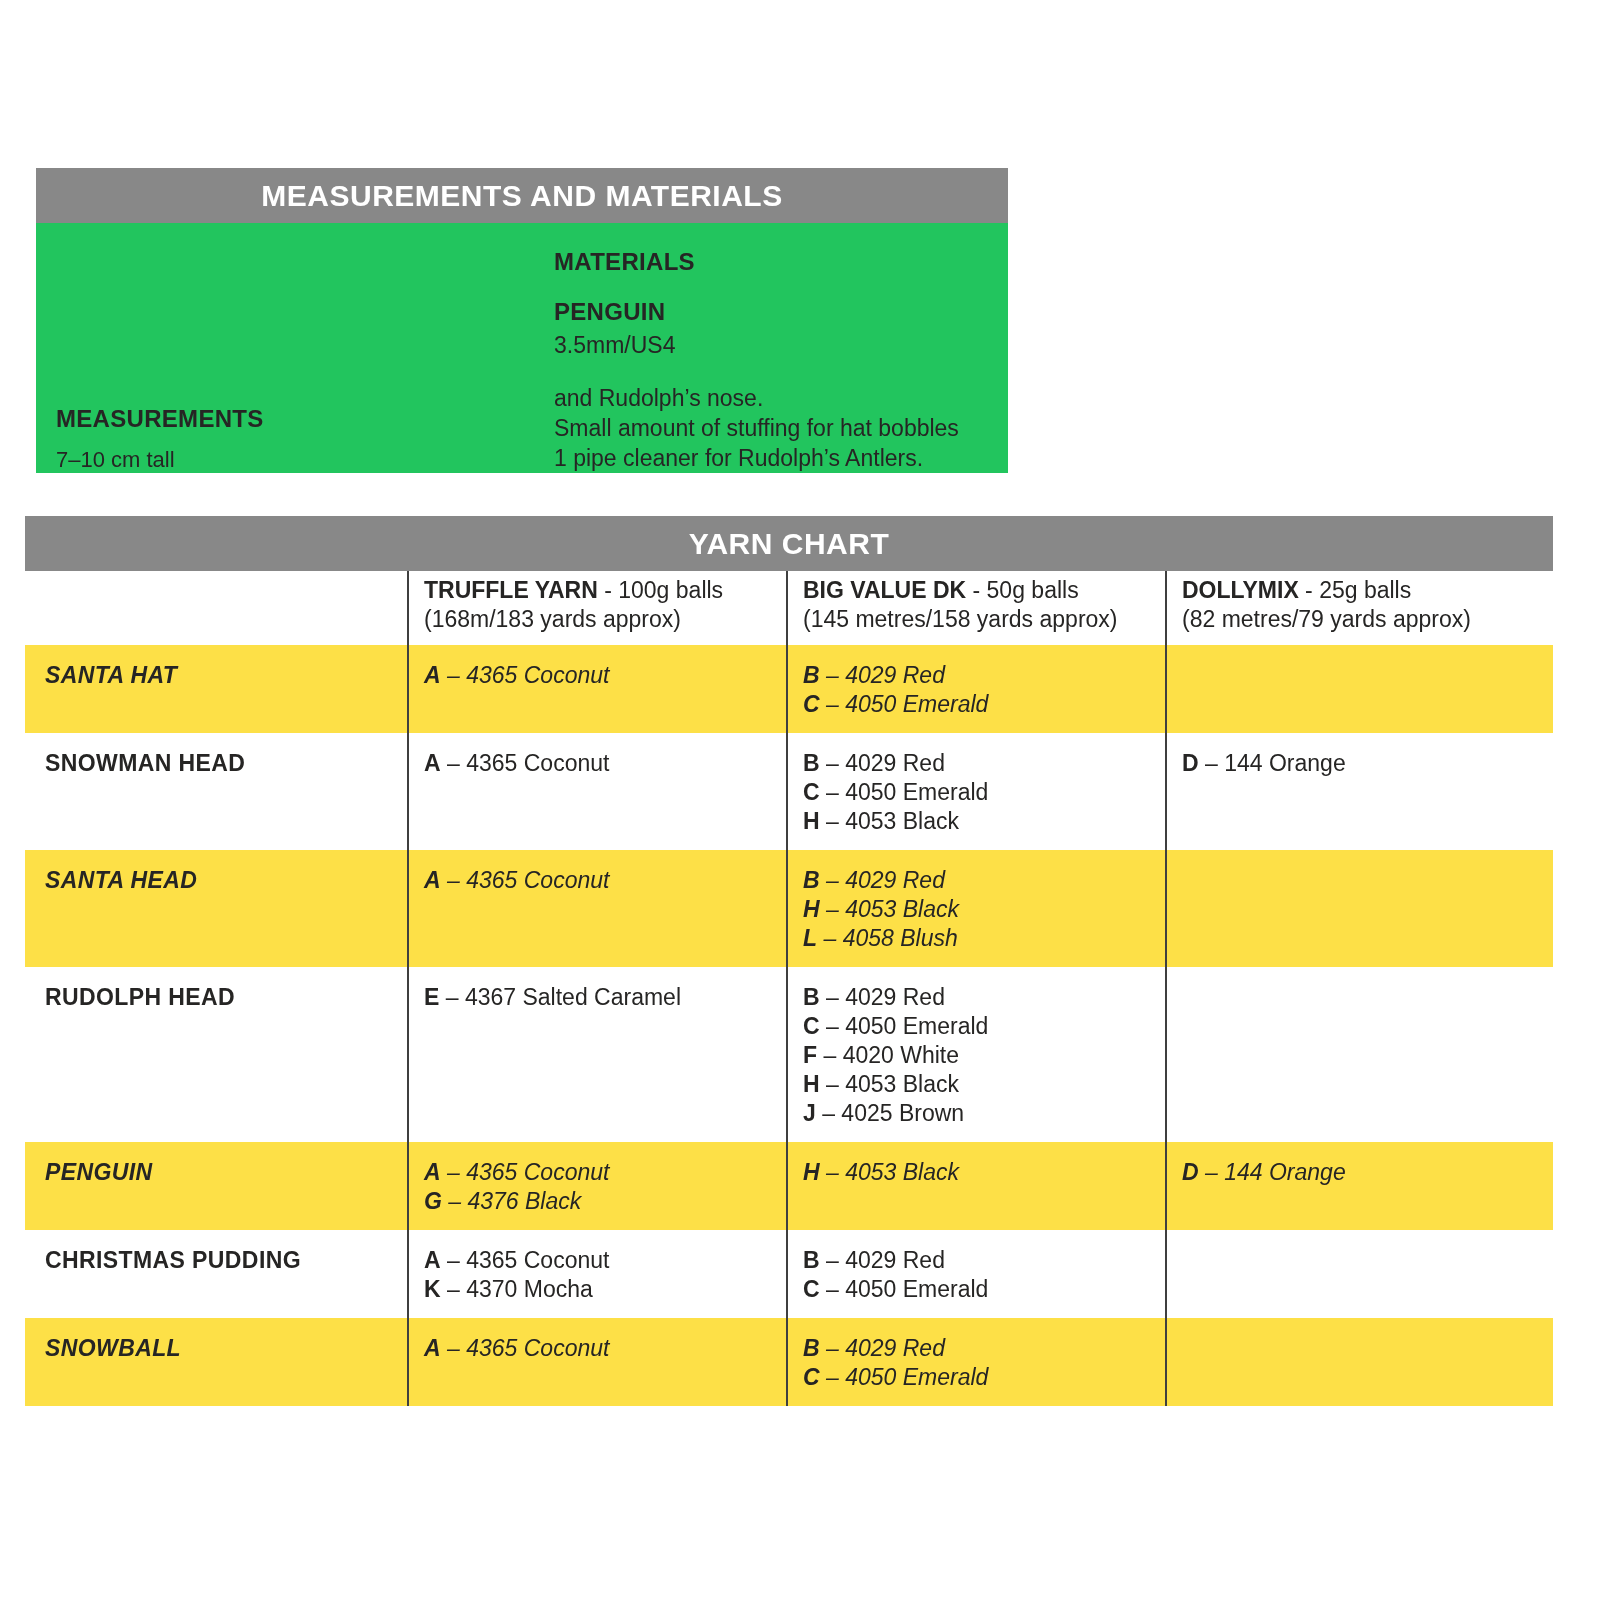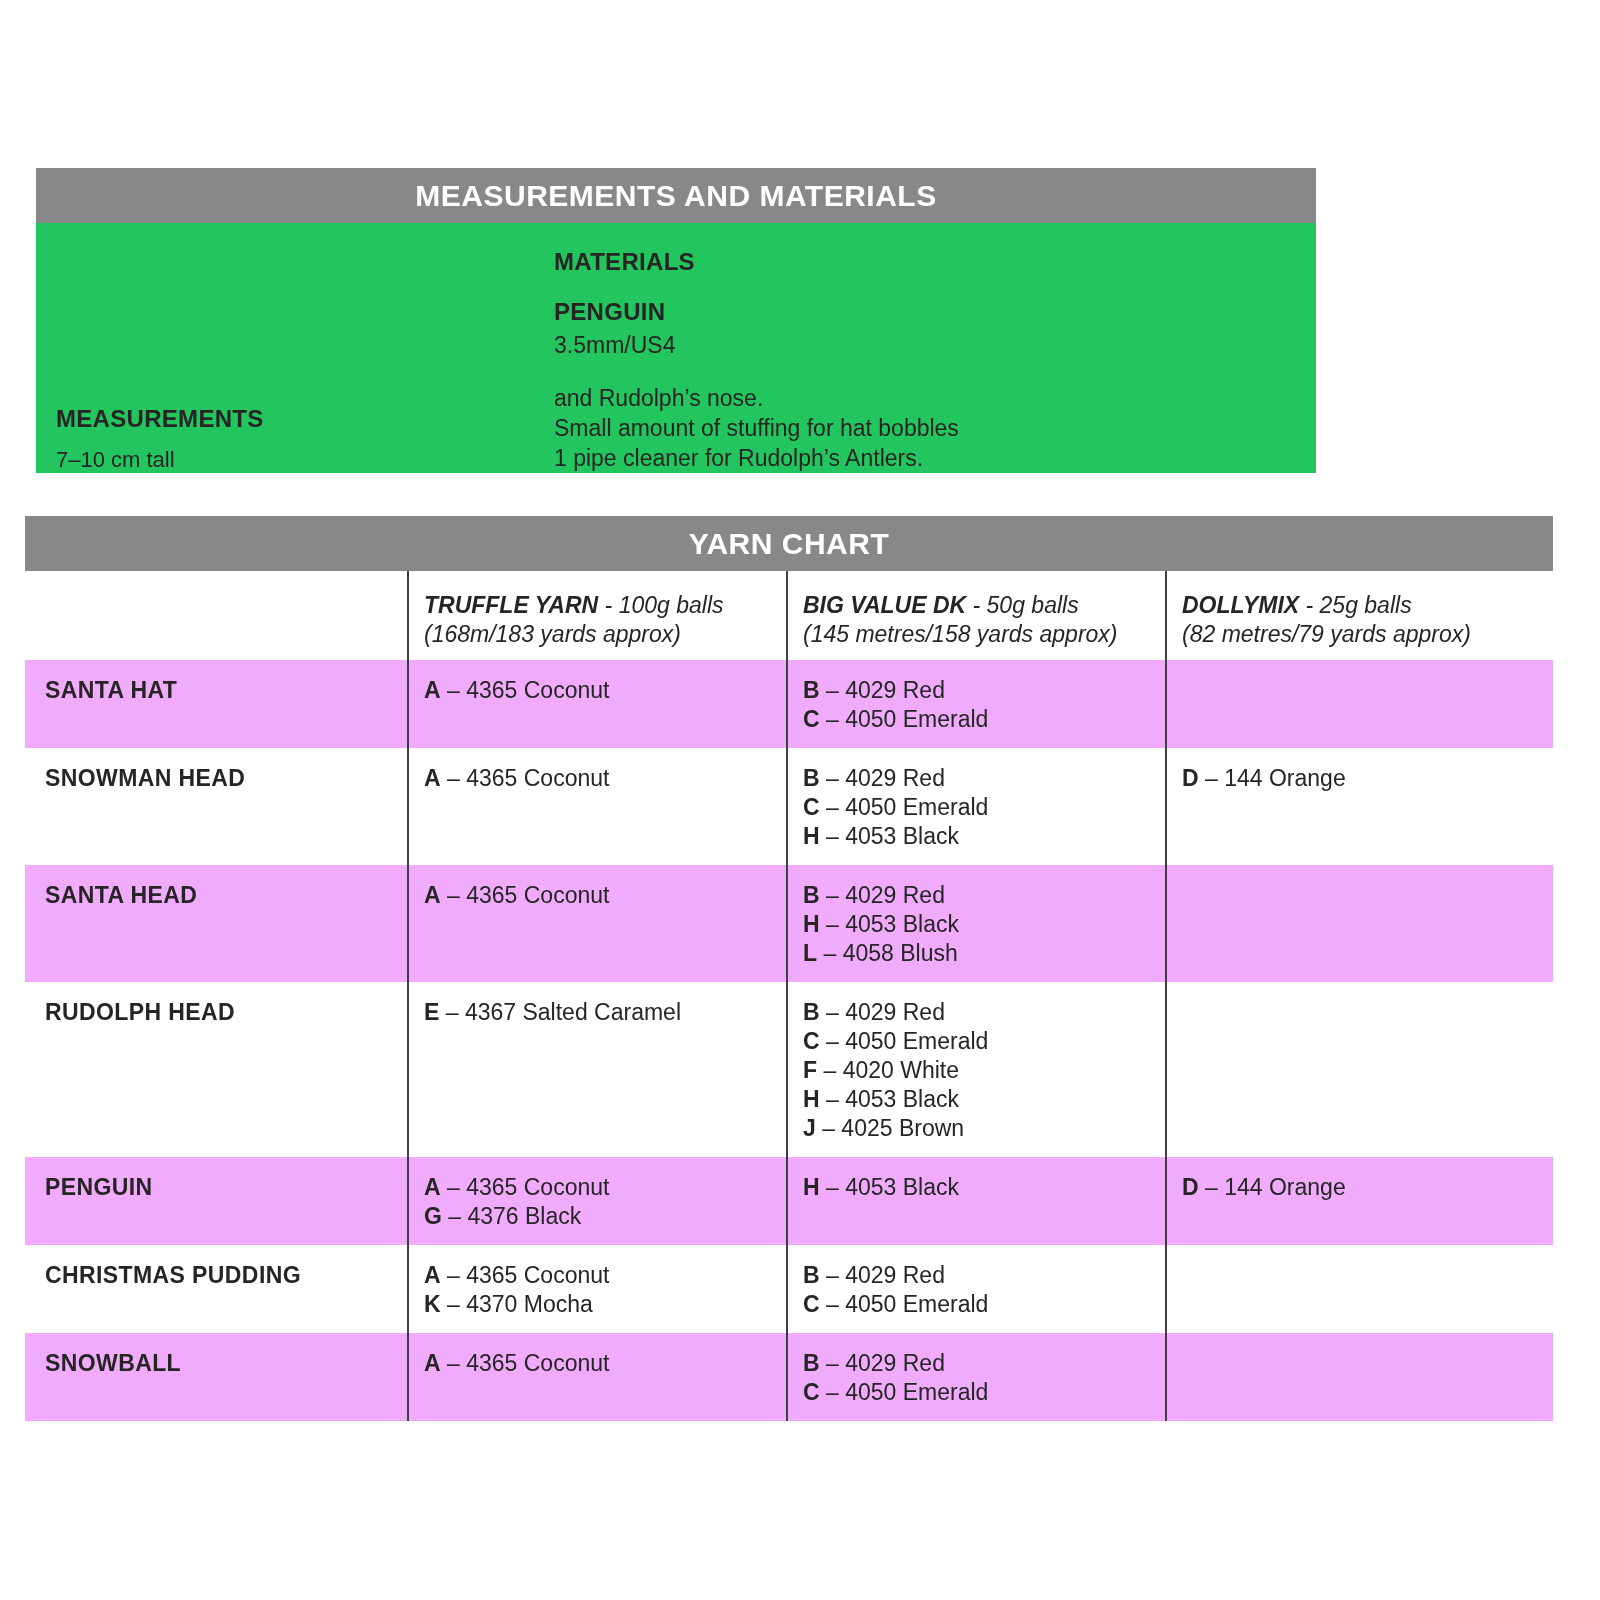"MEASUREMENTS AND MATERIALS" .mm-section { width: 1280px -> 972px }
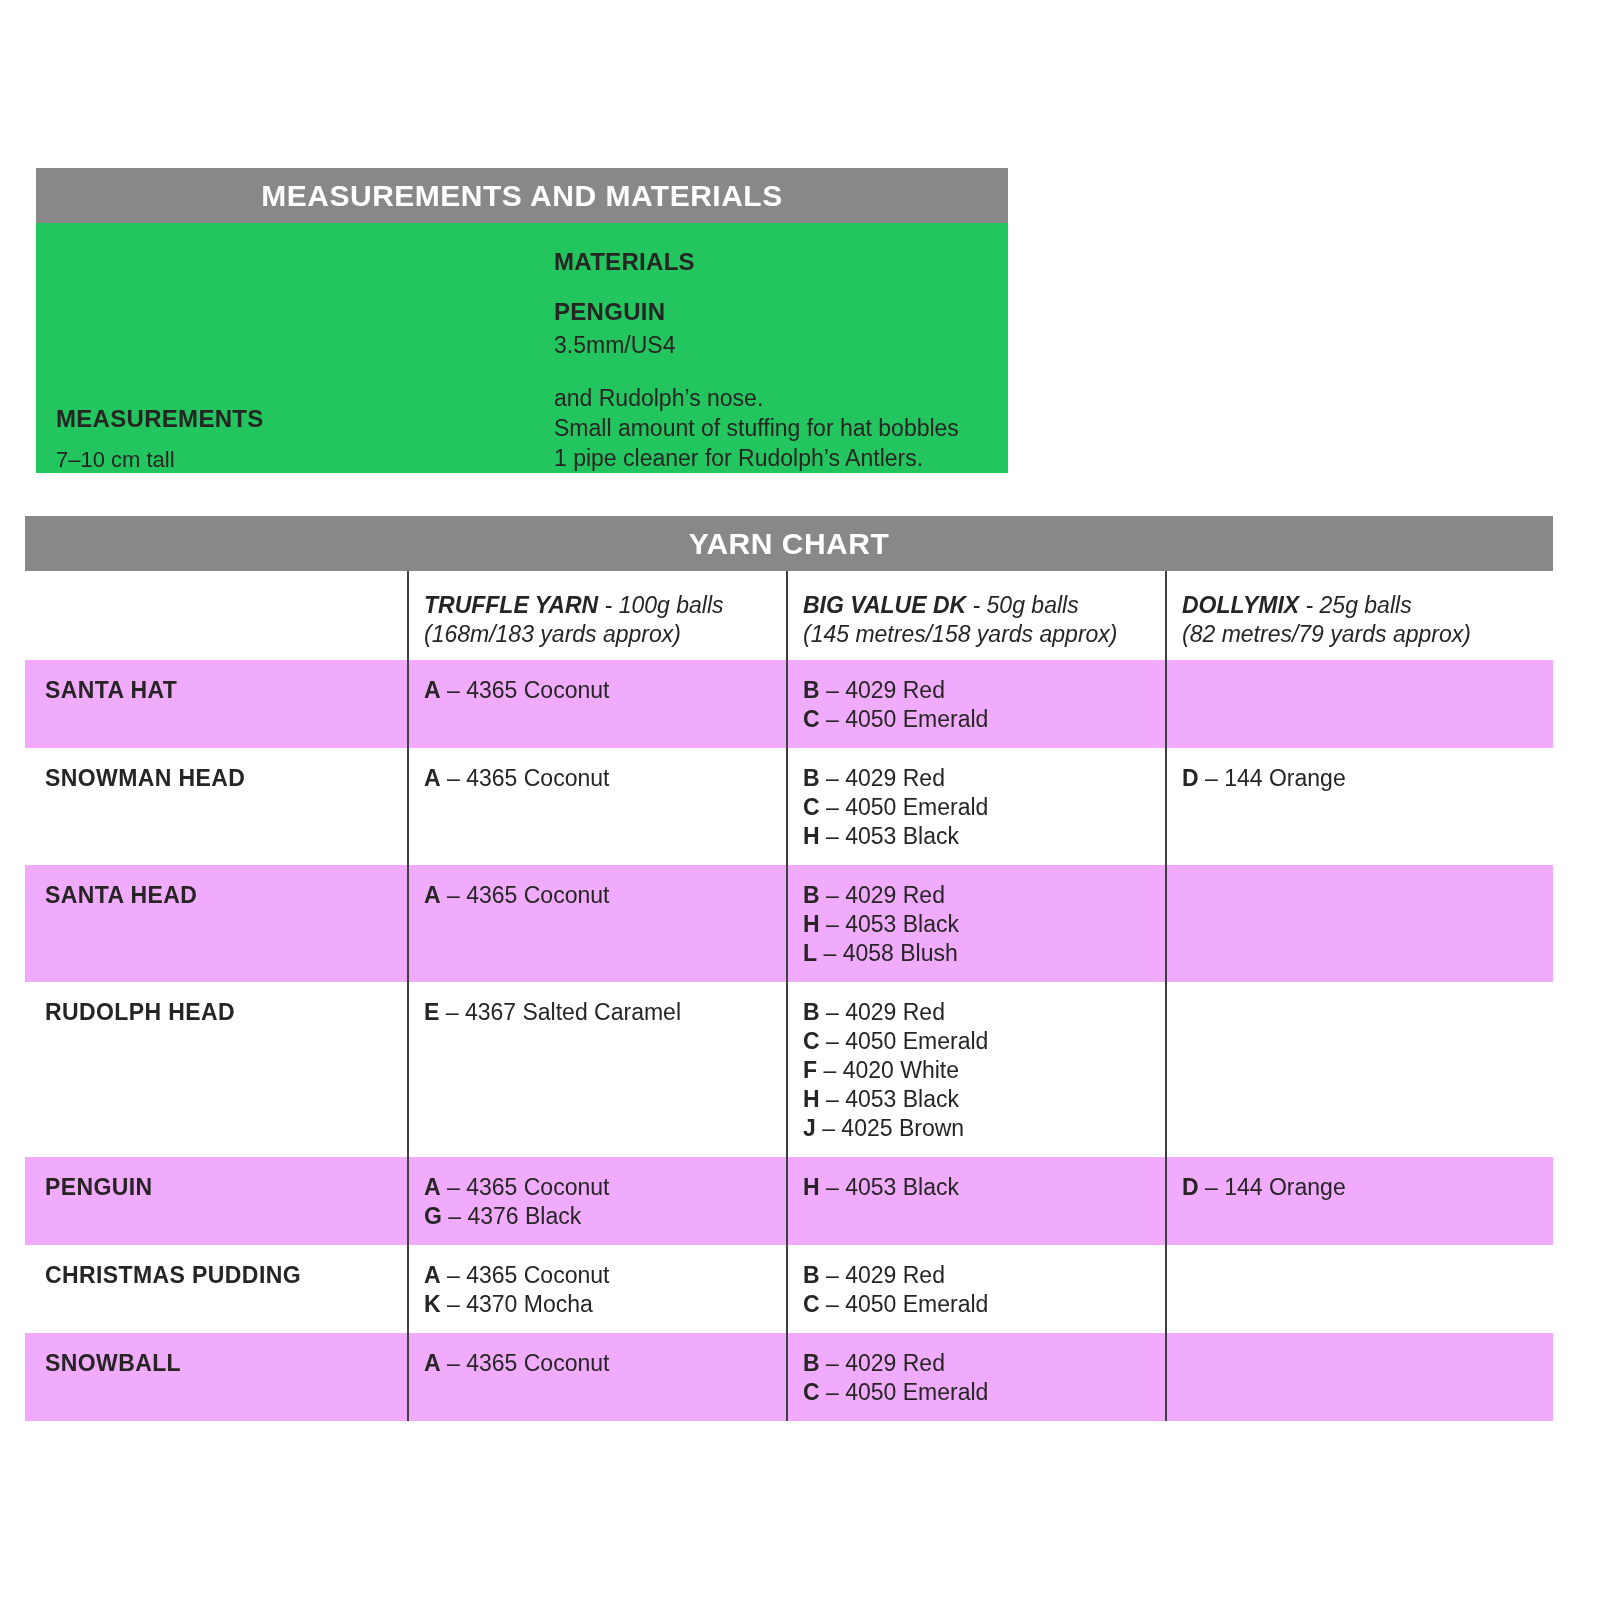"TRUFFLE YARN - 100g balls" .yarn-header-row .cell { font-style: italic -> none; padding-top: 20px -> 5px }
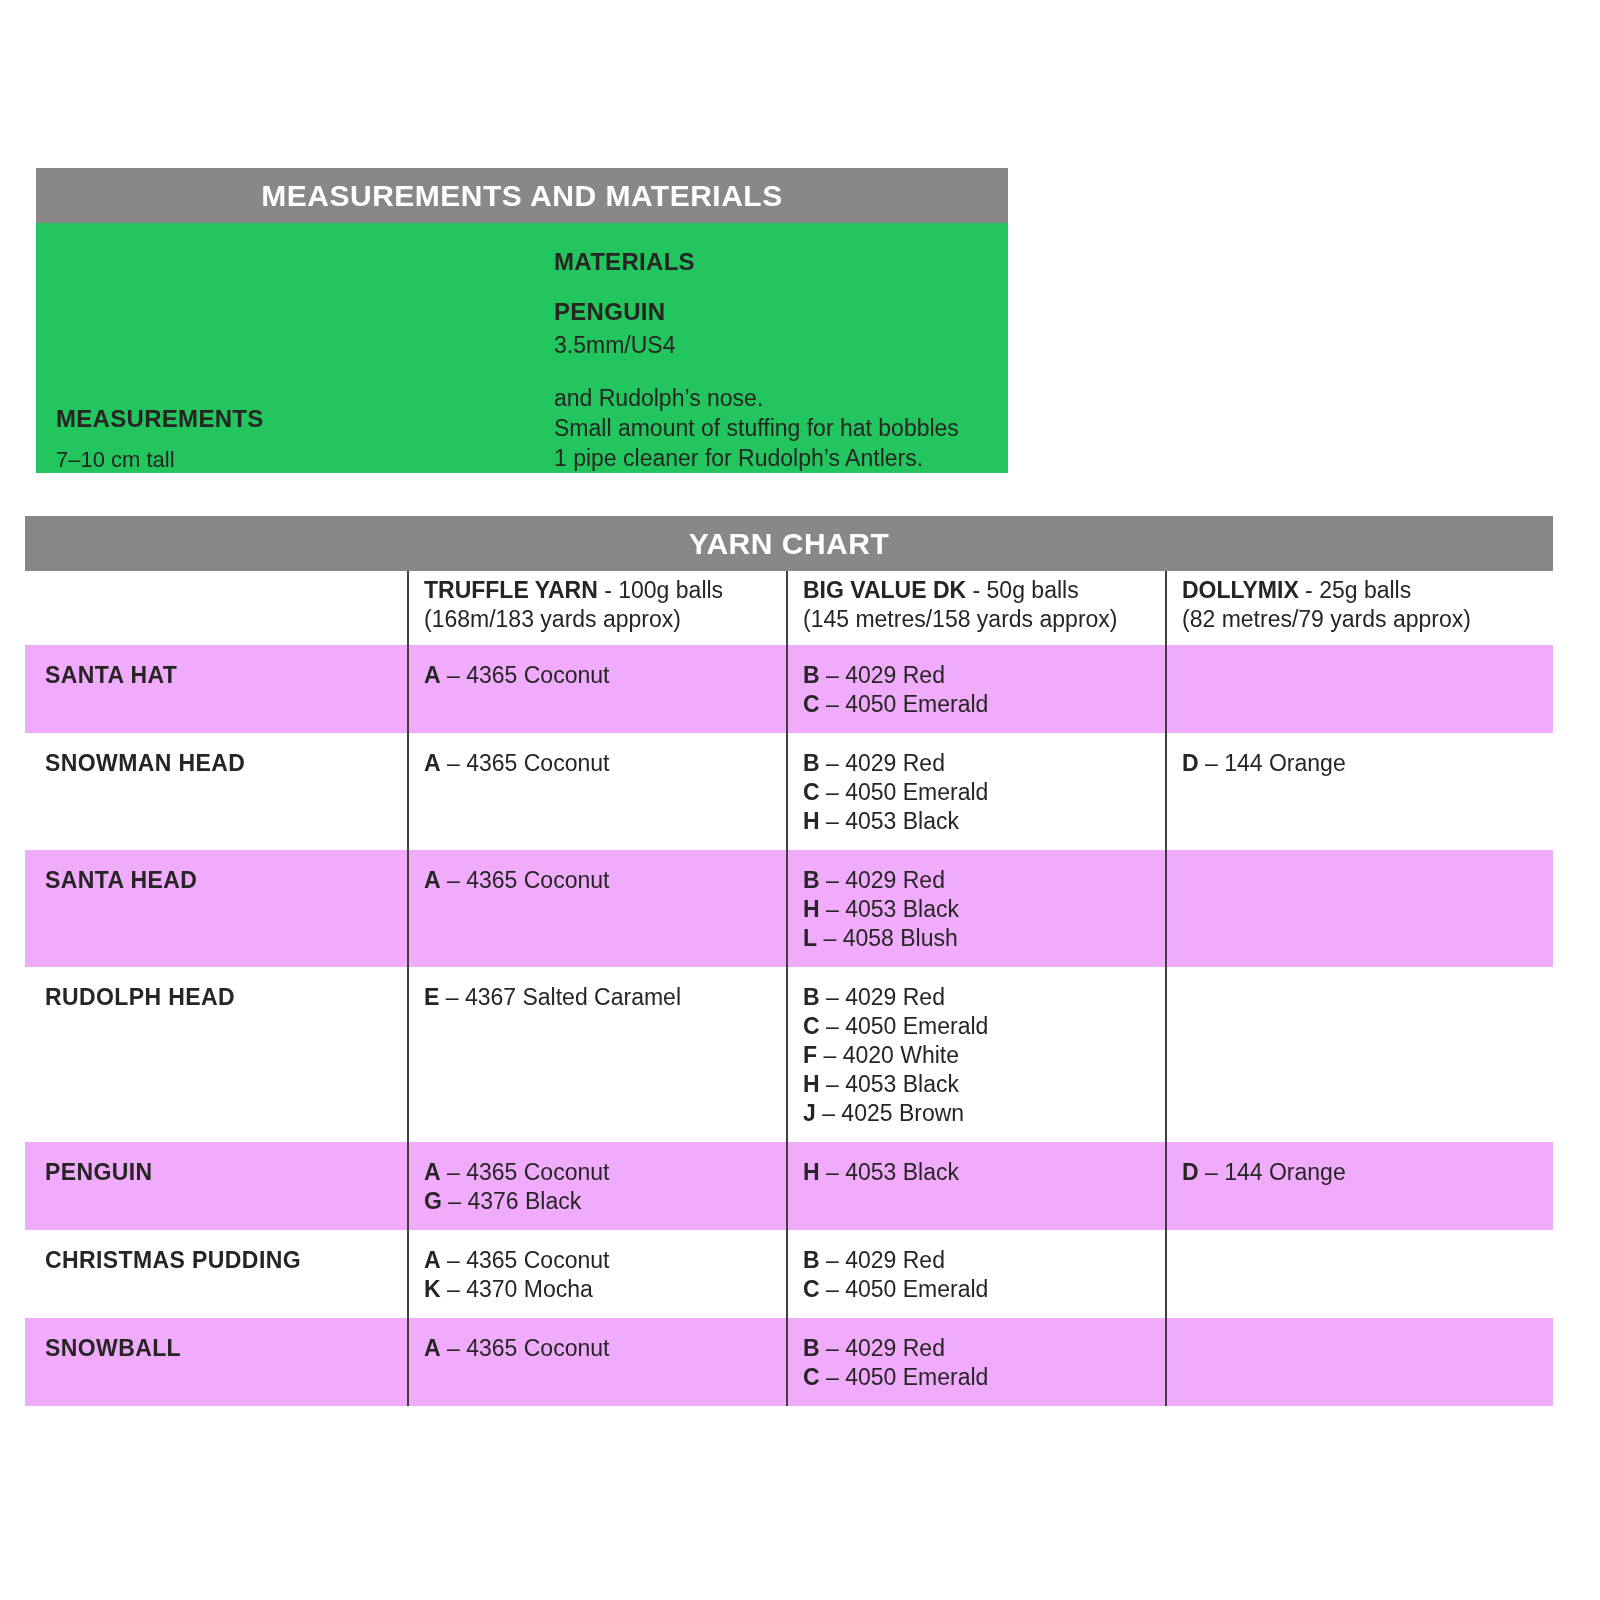"SANTA HAT" .yarn-row.alt { background: #f0abfc -> #fde047; font-style: none -> italic }
